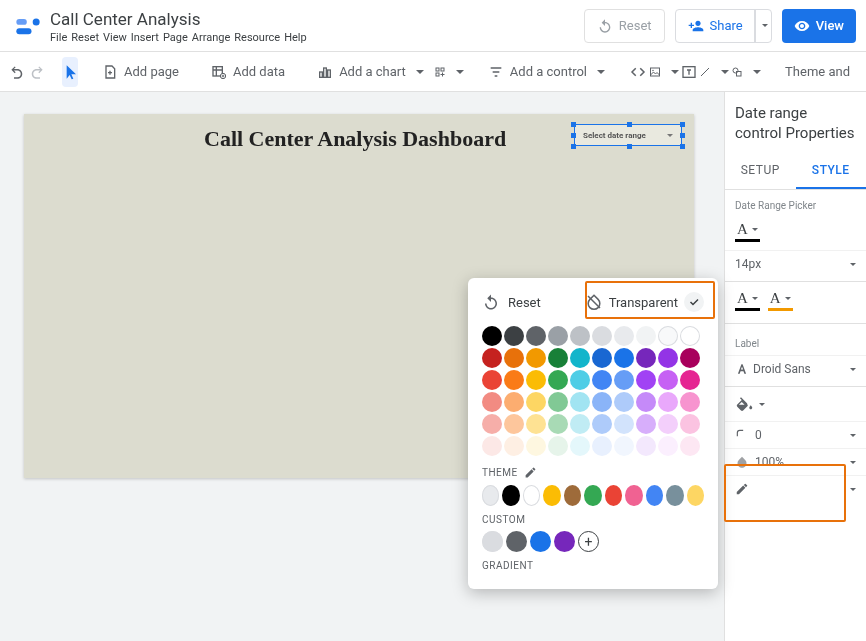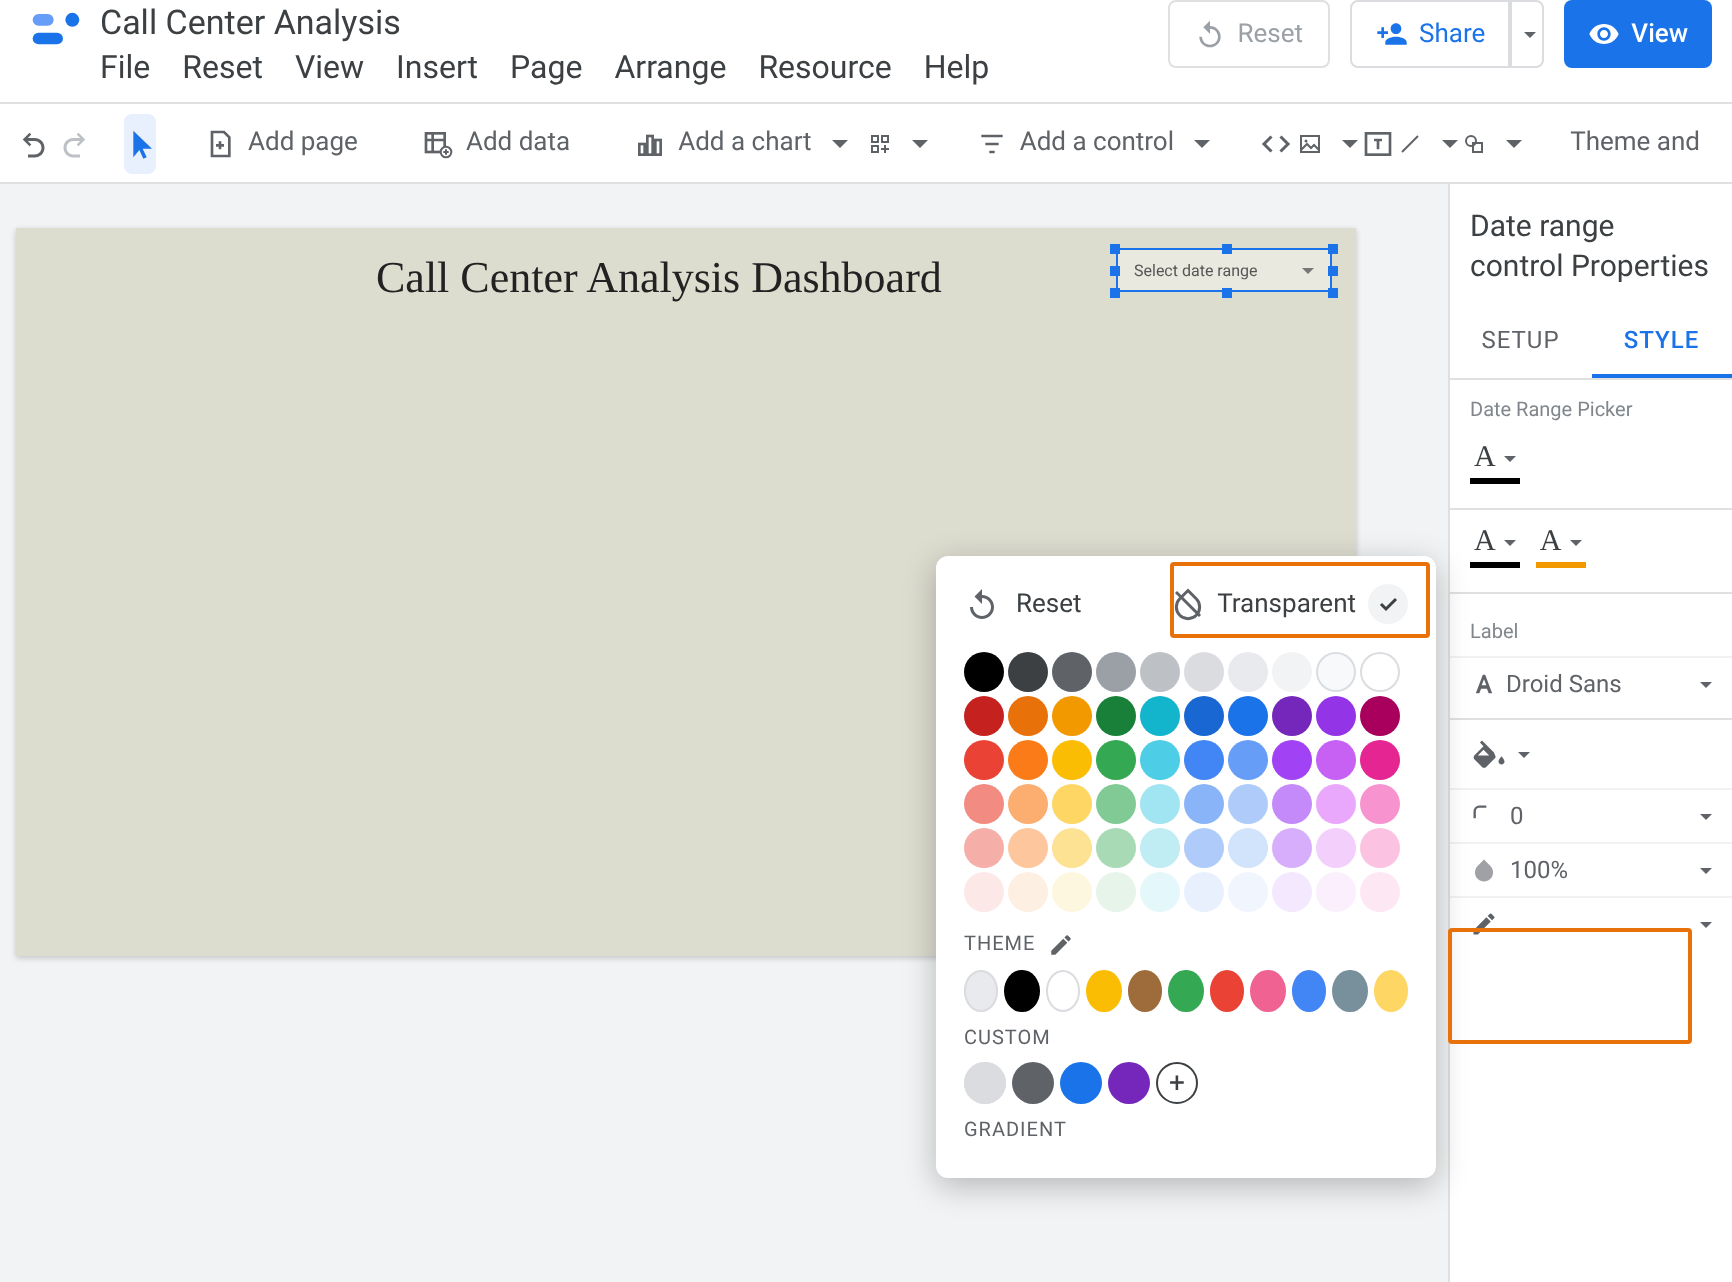"Call Center Analysis" .titlebar { align-items: flex-start -> center }
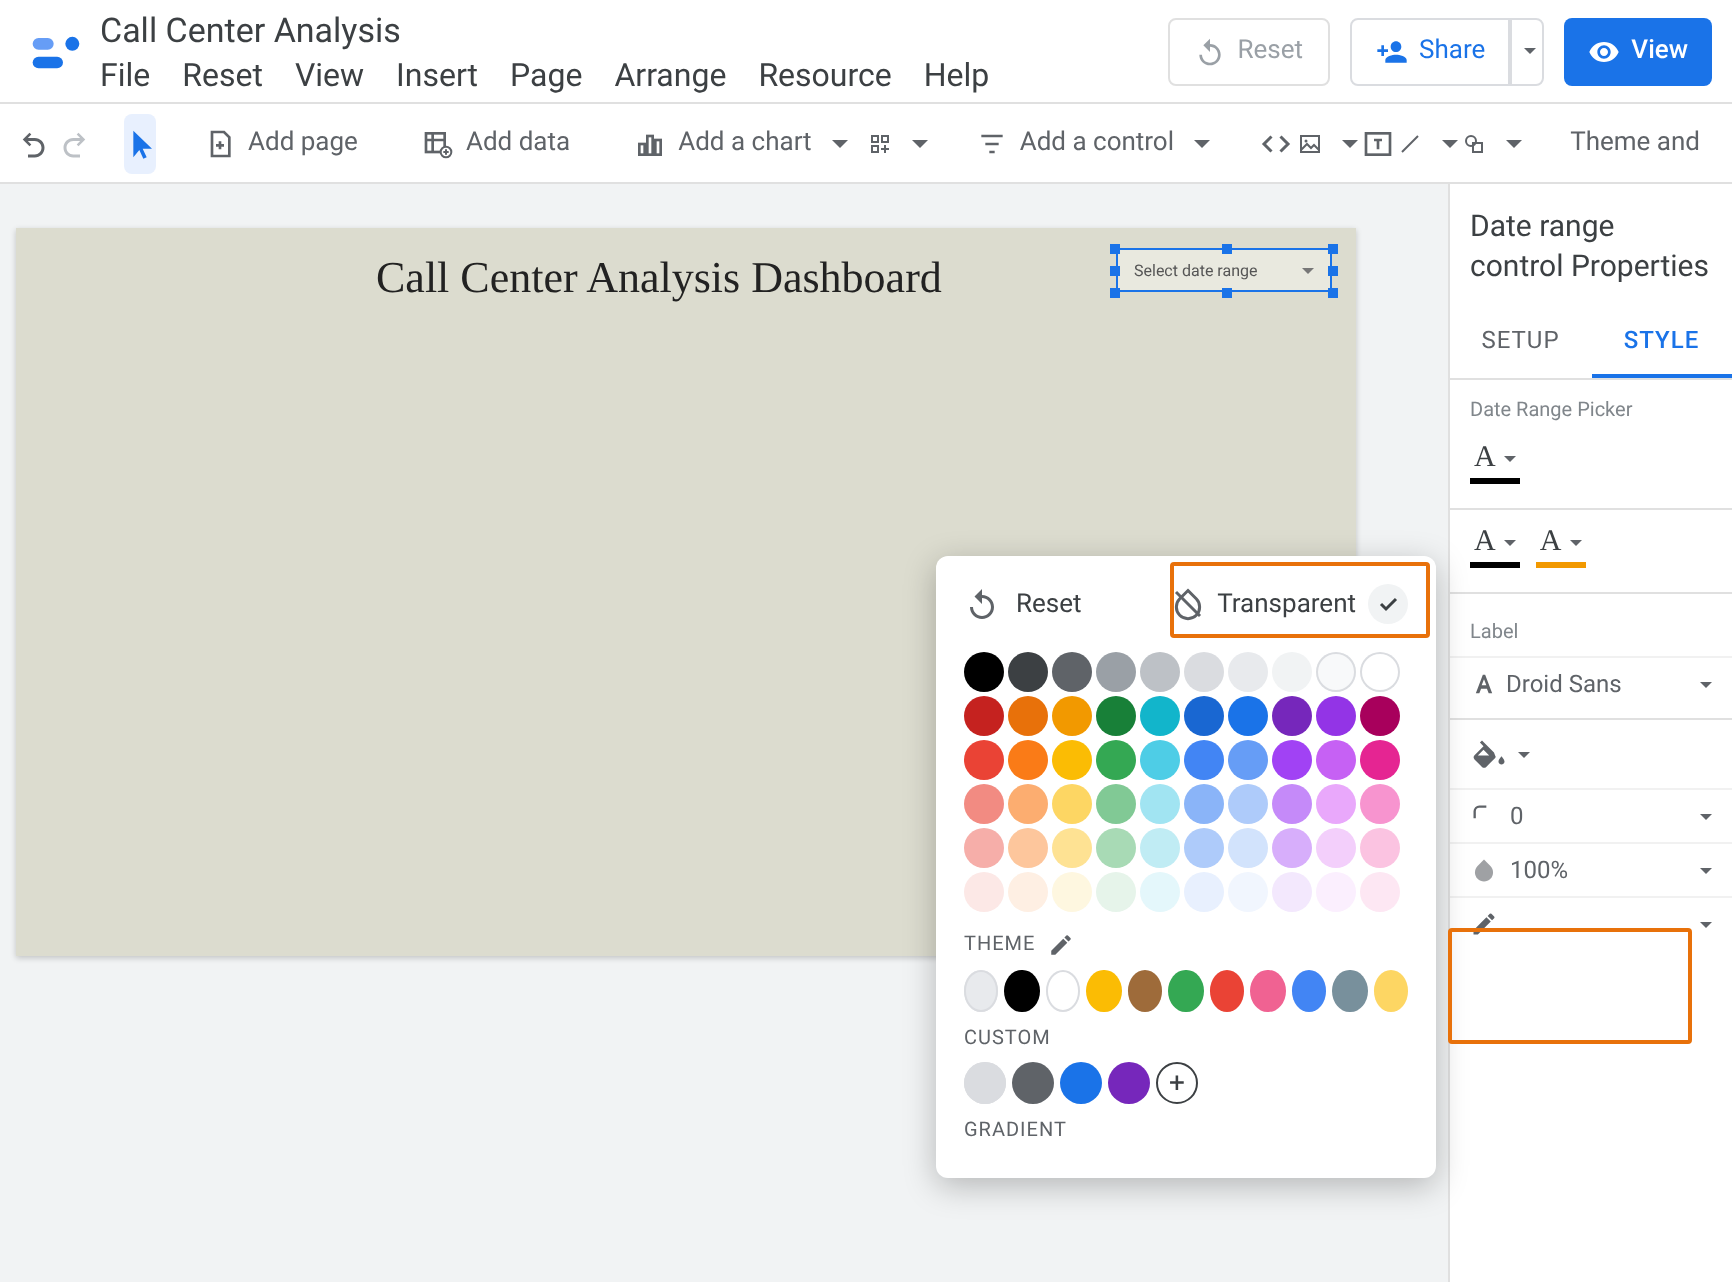"File" .menubar { font-size: 16px -> 11px; gap: 16px -> 4px }
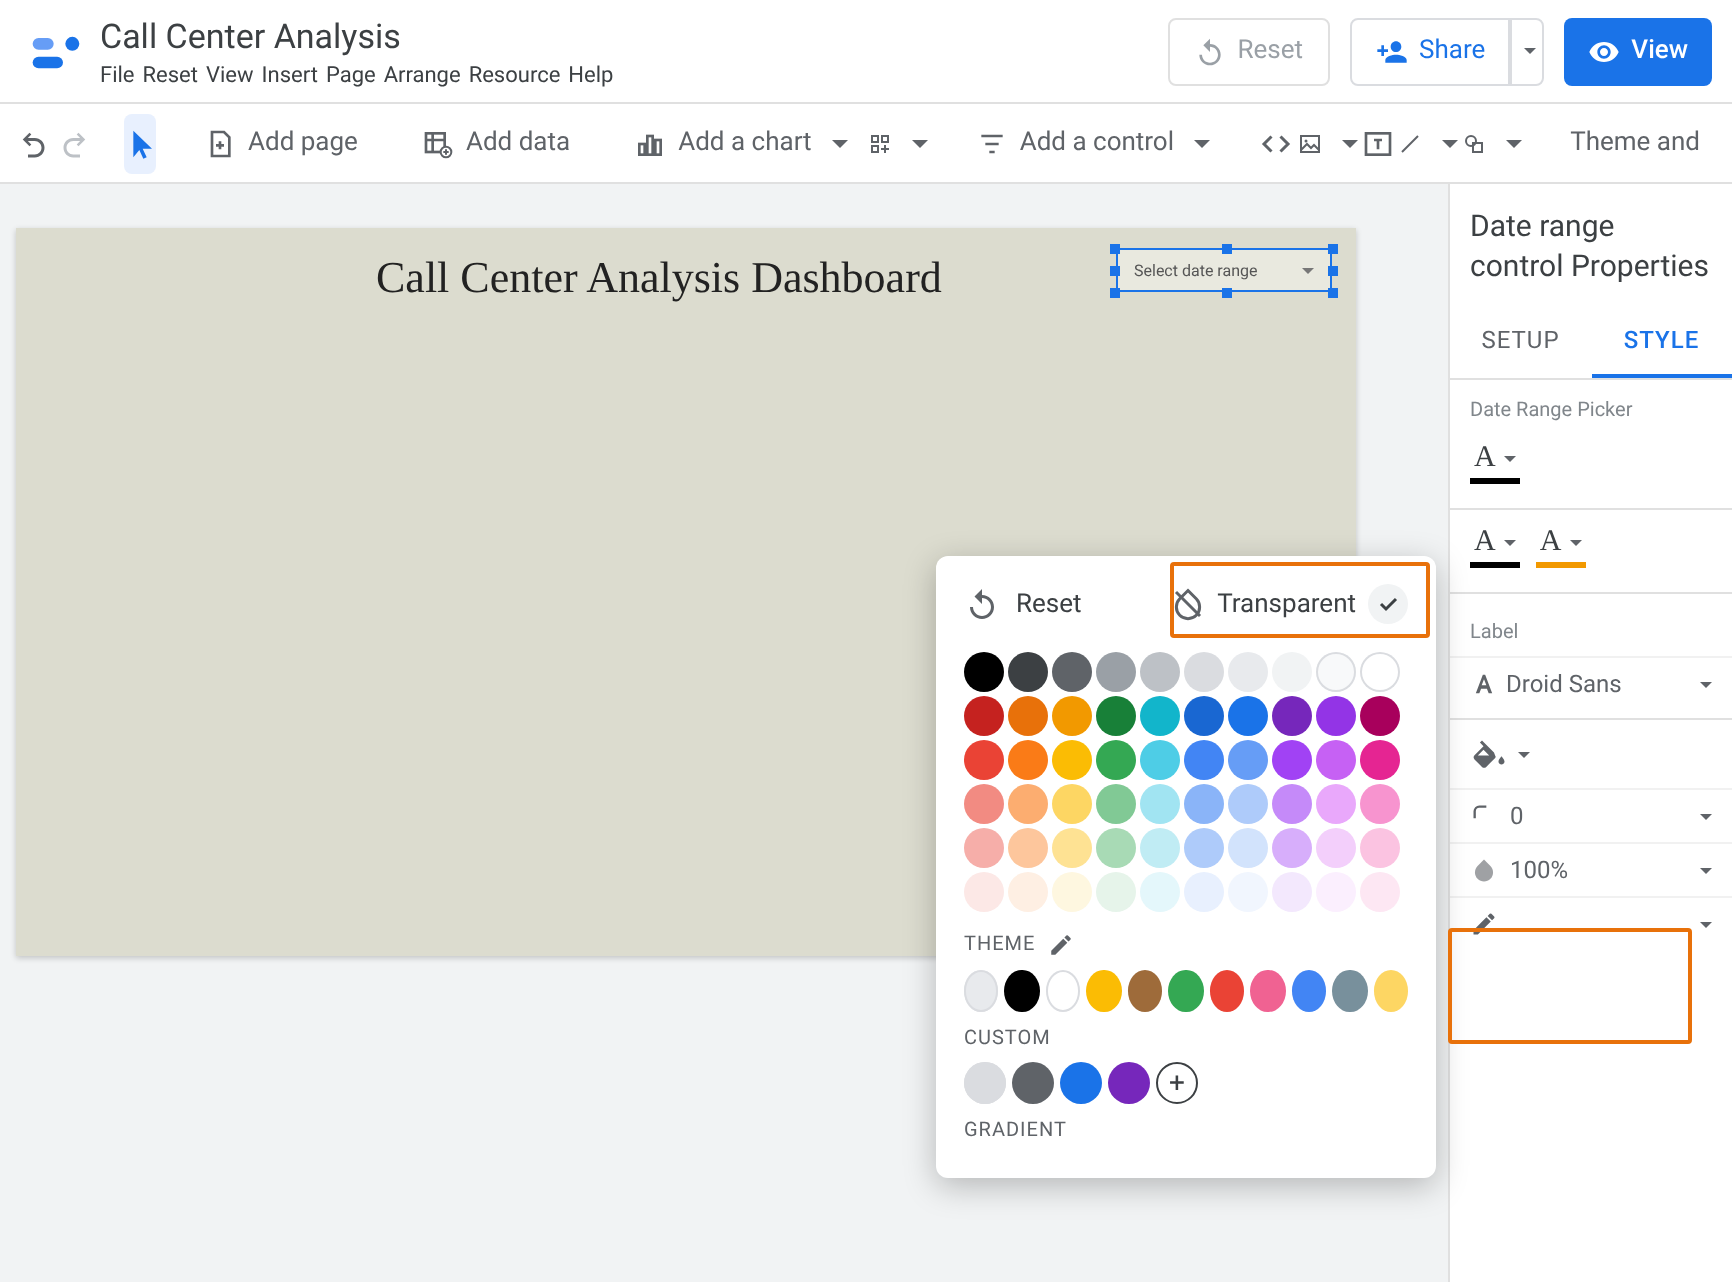"Call Center Analysis Dashboard" .page { font-weight: none -> bold; left: 8px -> 24px }
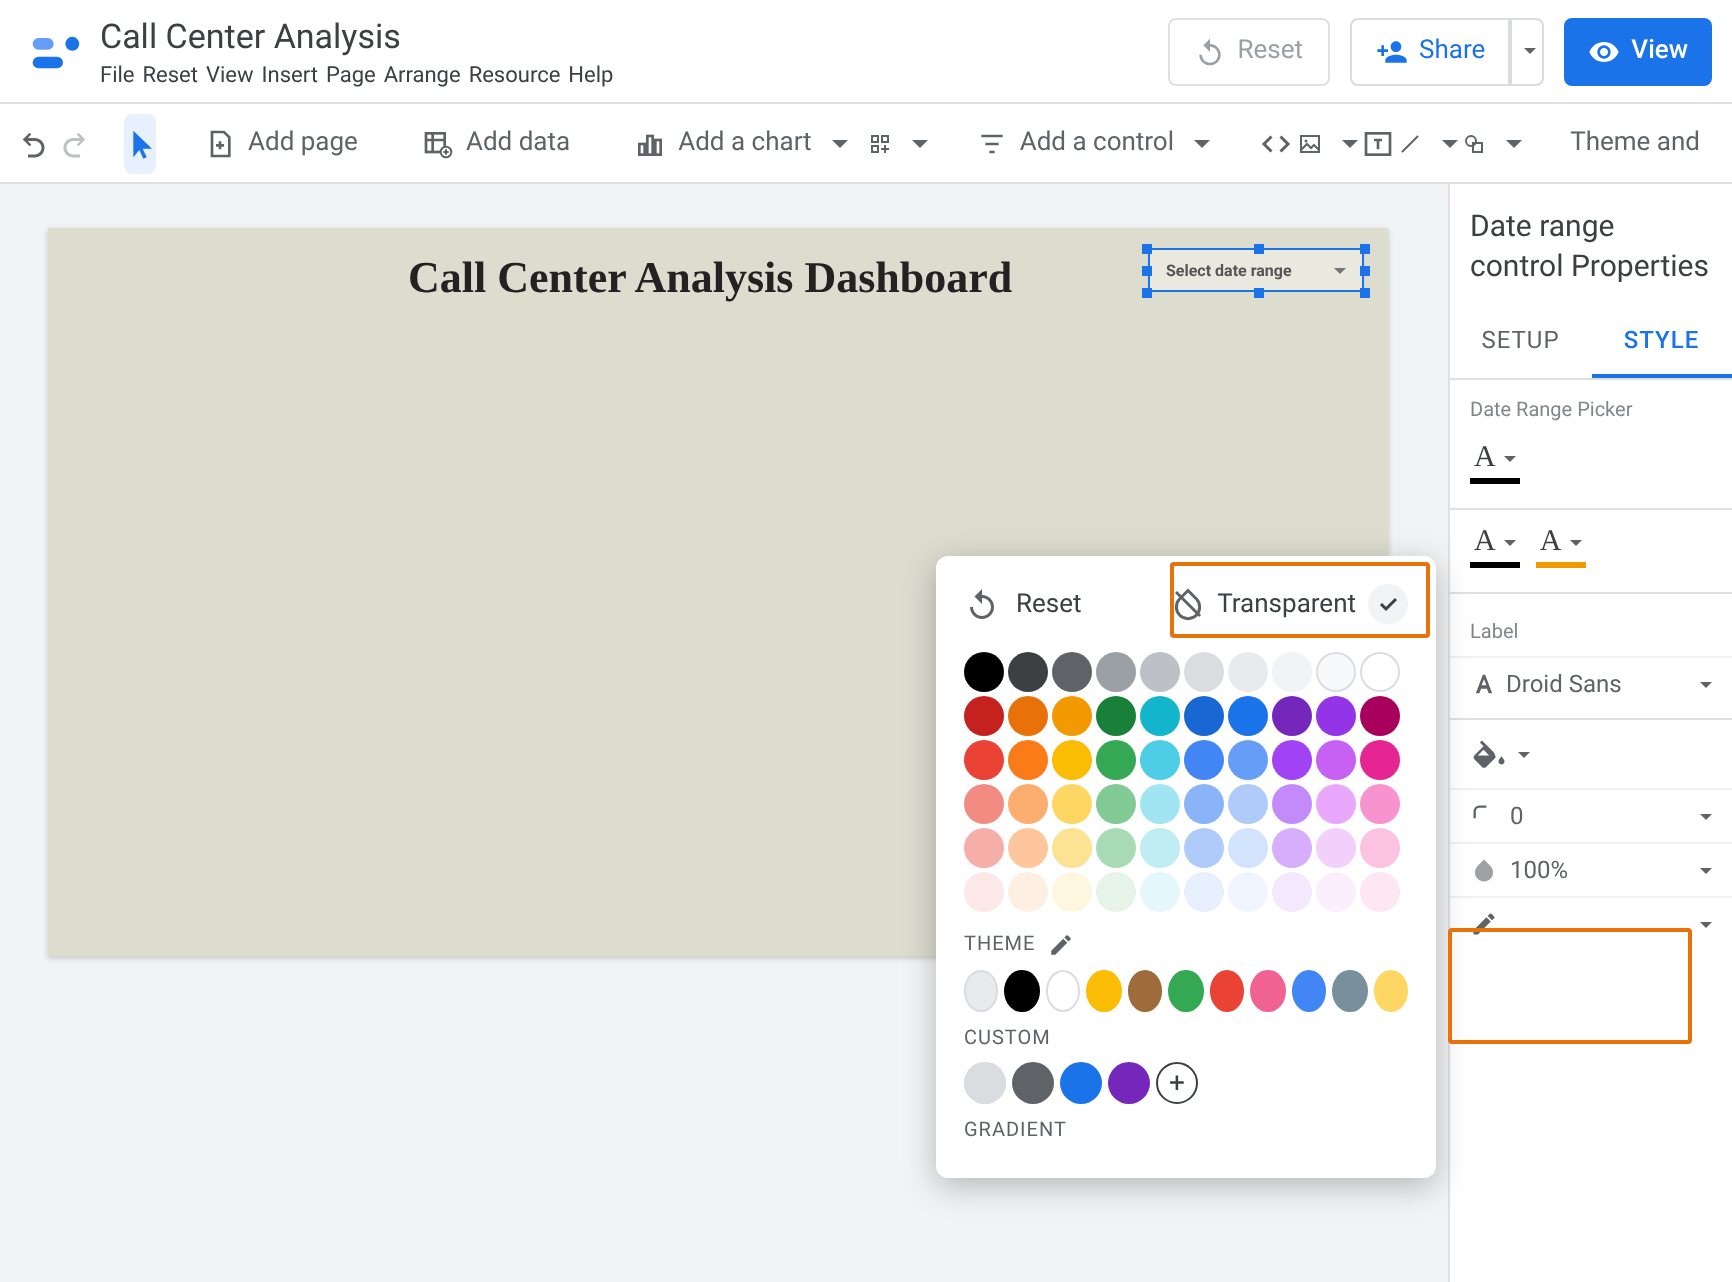"14px" div.value-row { html: none -> <div> <span>14px</span> <span></span> </div> }
